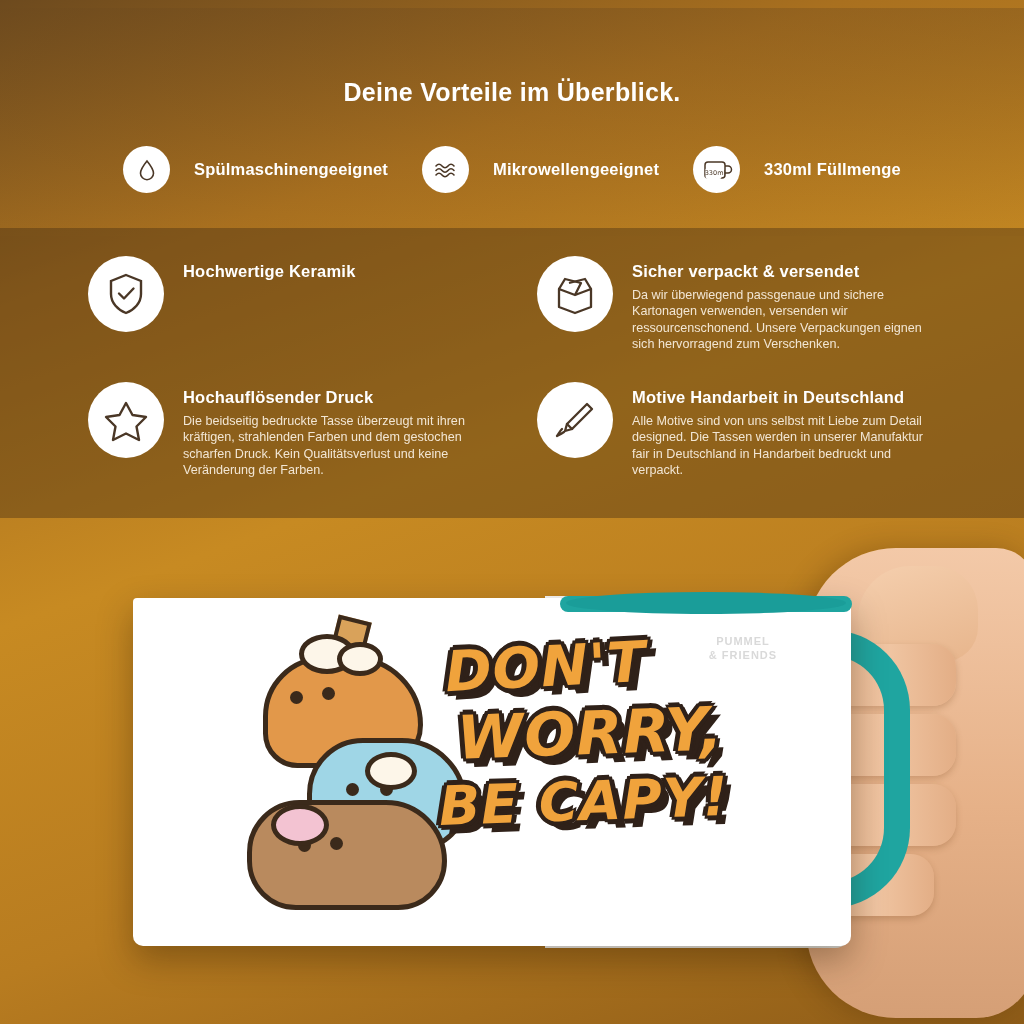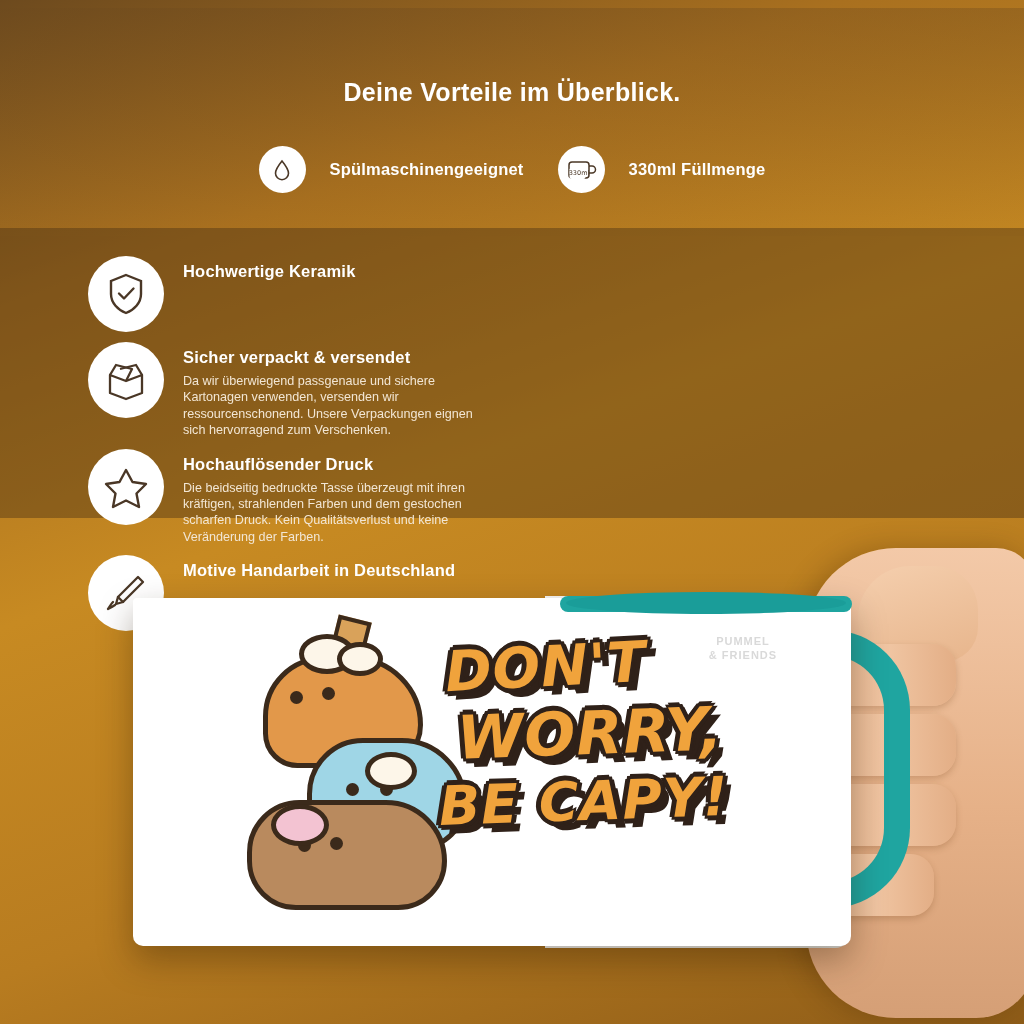"Mikrowellengeeignet" div.tf { html: none -> <div> <span> <svg> <g> <path></path> <path></path> <path></path> </g> </svg> </span> <span>Mikrowellengeeignet</span> </div> }
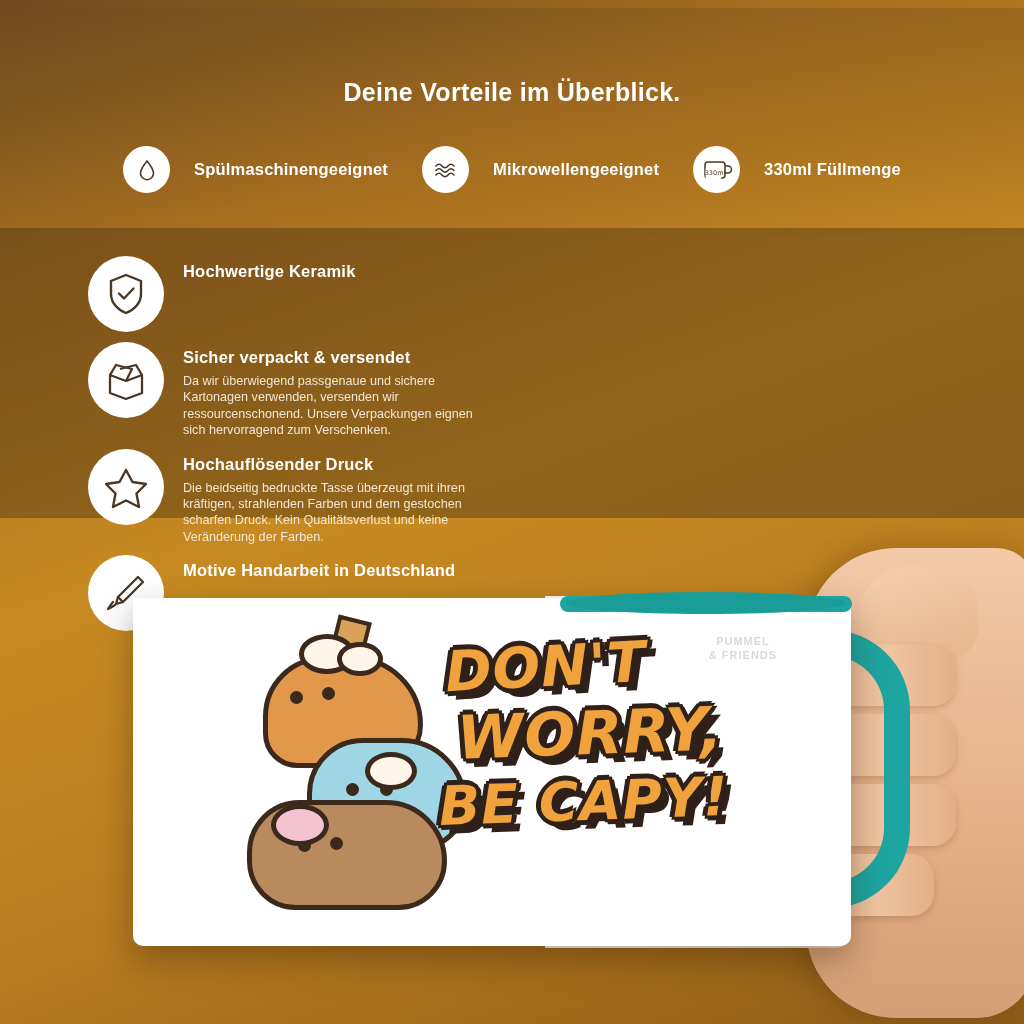"Hochwertige Keramik" .benefits { grid-template-columns: 1fr -> 1fr 1fr }
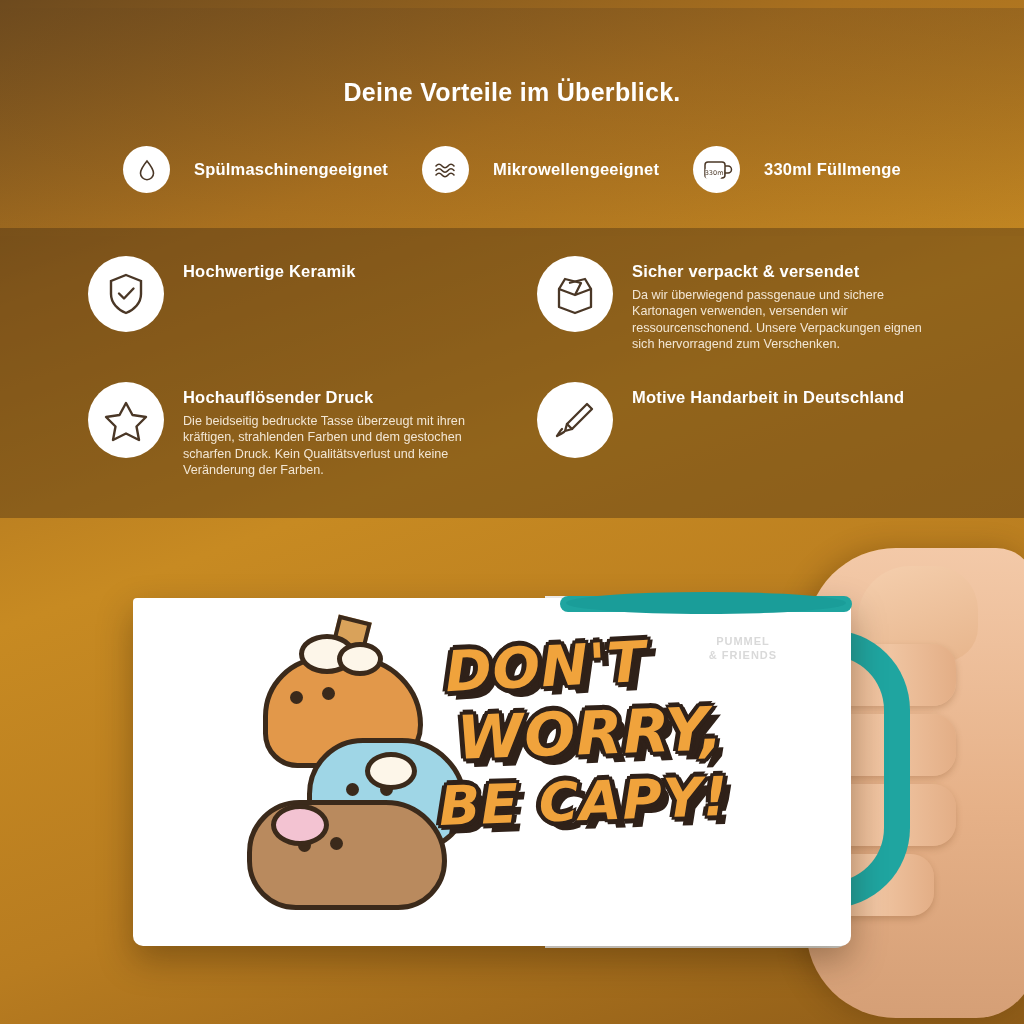"Alle Motive sind von uns" div.b-body { html: none -> <div>Alle Motive sind von uns selbst mit Liebe zum Detail designed. Die Tassen werden in unserer Manufaktur fair in Deutschland in Handarbeit bedruckt und verpackt.</div> }
